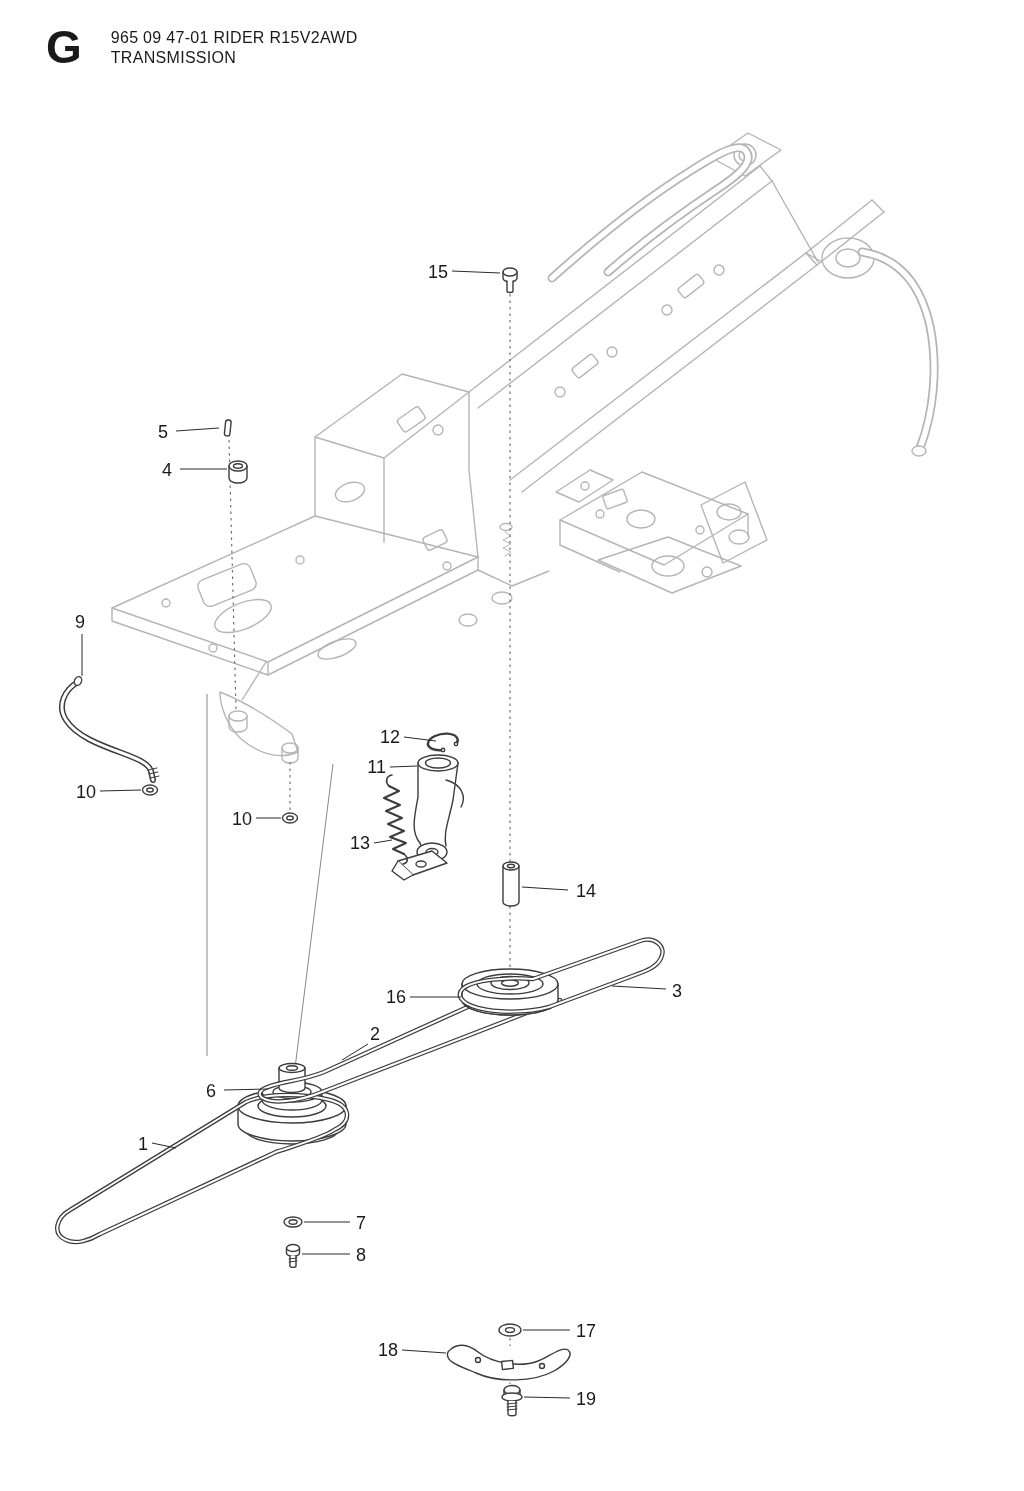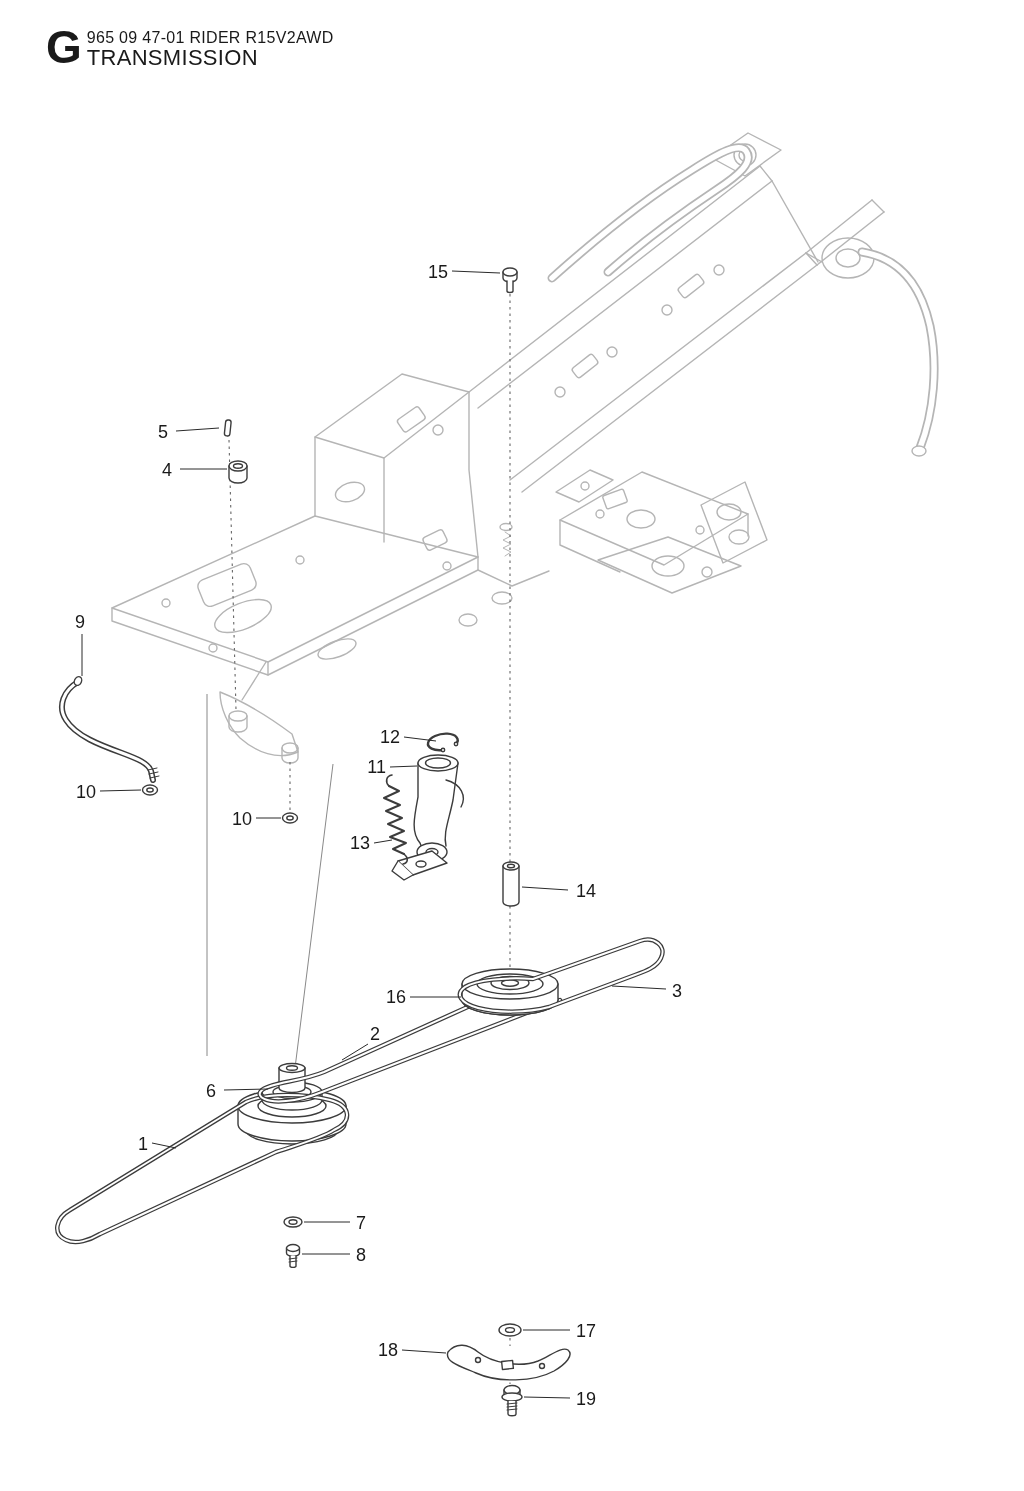"965 09 47-01 RIDER R15V2AWD" .hdr .titles { margin-left: 6px -> 30px }
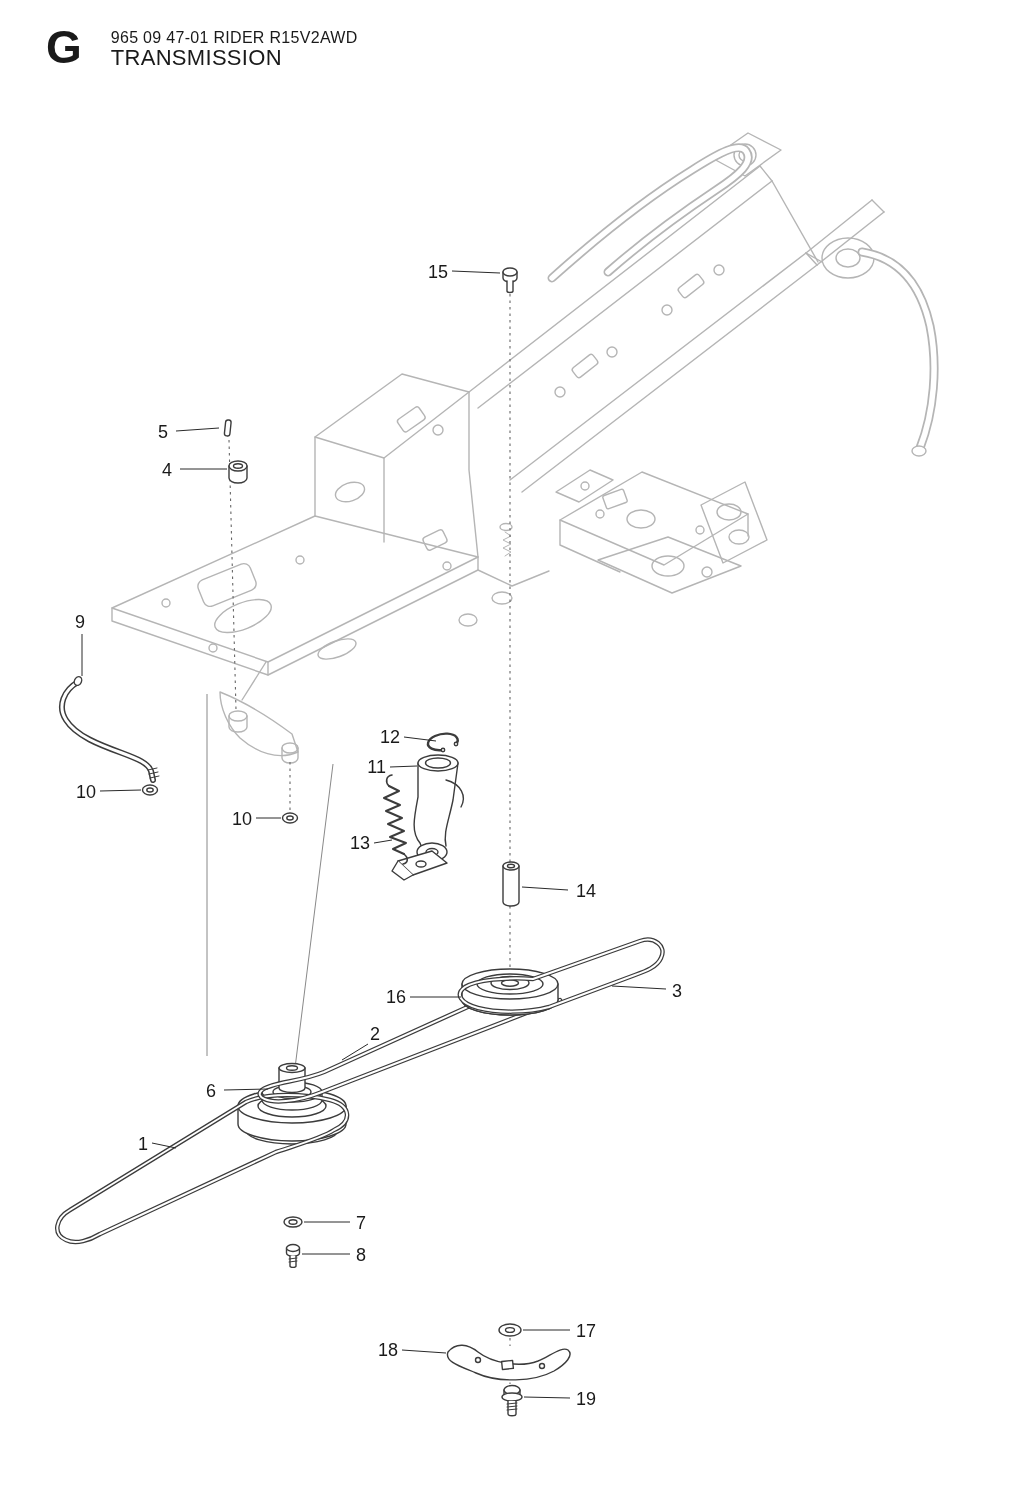"TRANSMISSION" .hdr .t2 { font-size: 22px -> 16px }
